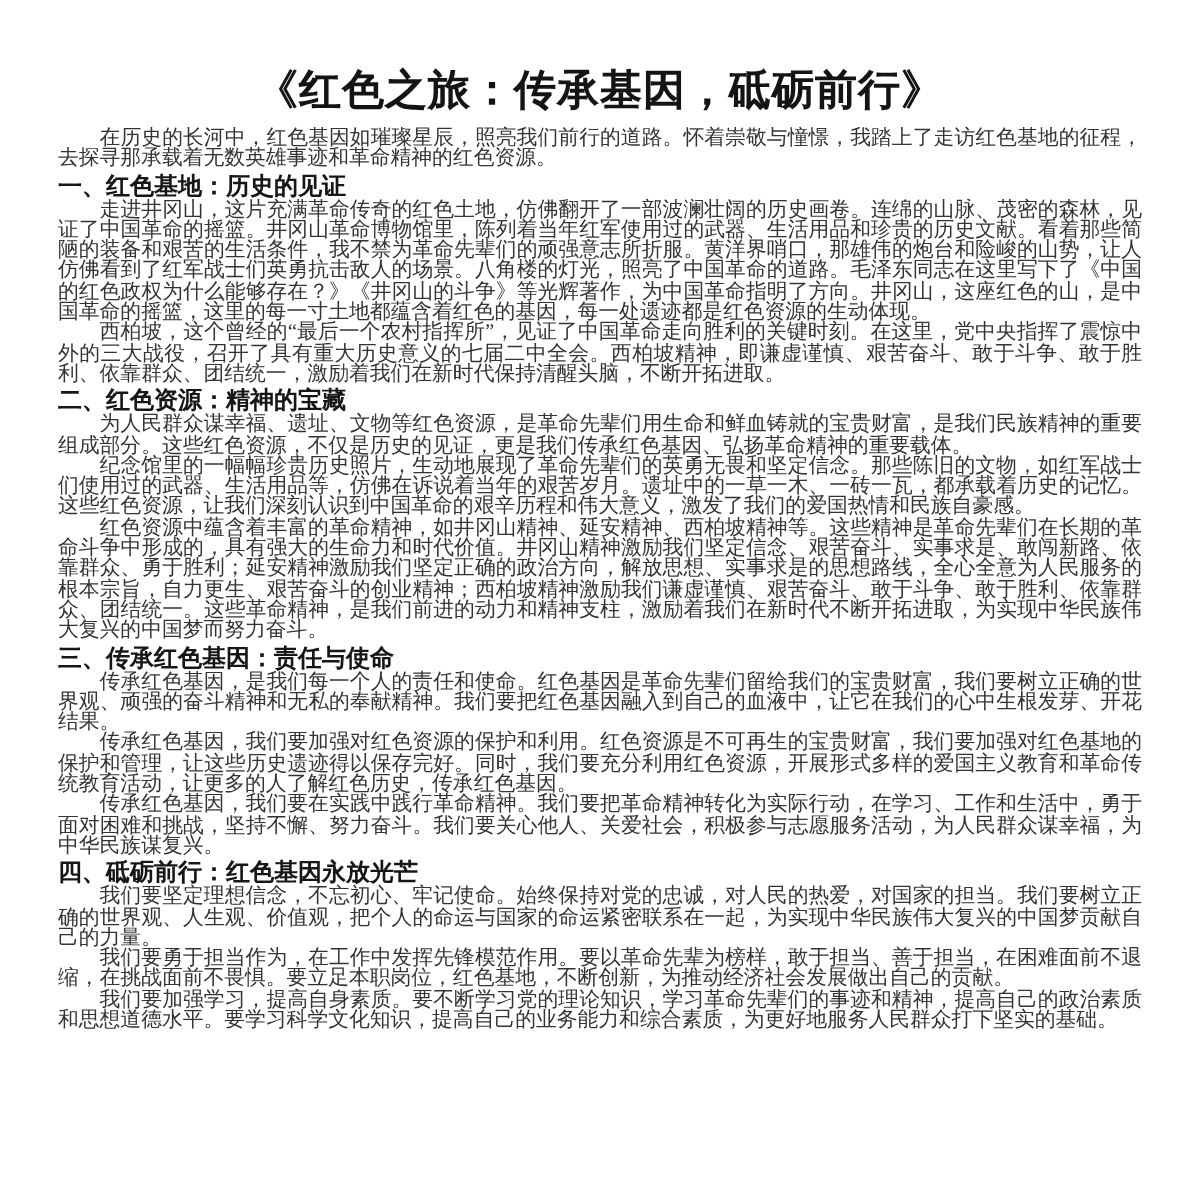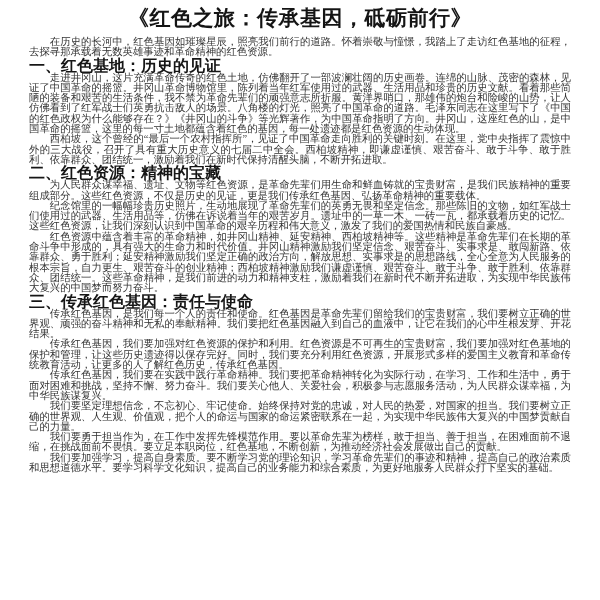"《红色之旅：传承基因，砥砺前行》" .page { padding: 6px 29px 0 29px -> 34px 29px 0 29px }
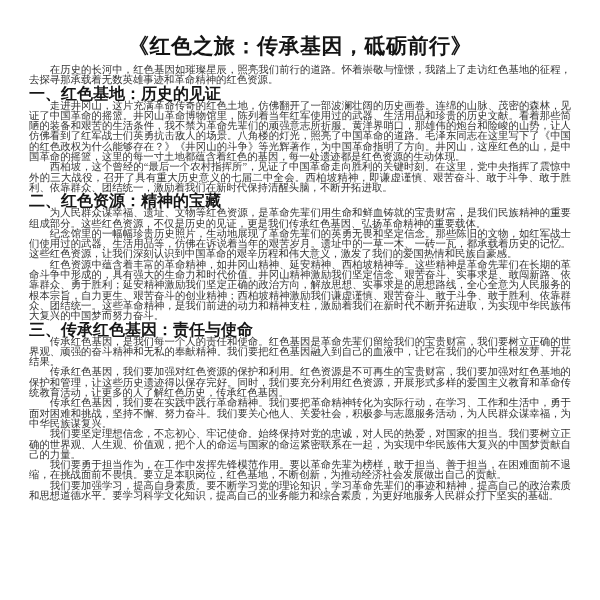"一、红色基地：历史的见证" .section-heading { font-size: 16px -> 12px }
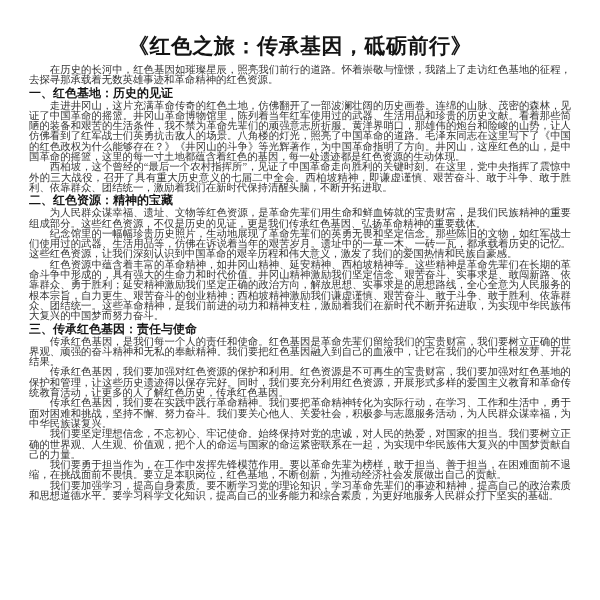"四、砥砺前行：红色基因永放光芒" h2.section-heading { html: none -> <h2>四、砥砺前行：红色基因永放光芒</h2> }
